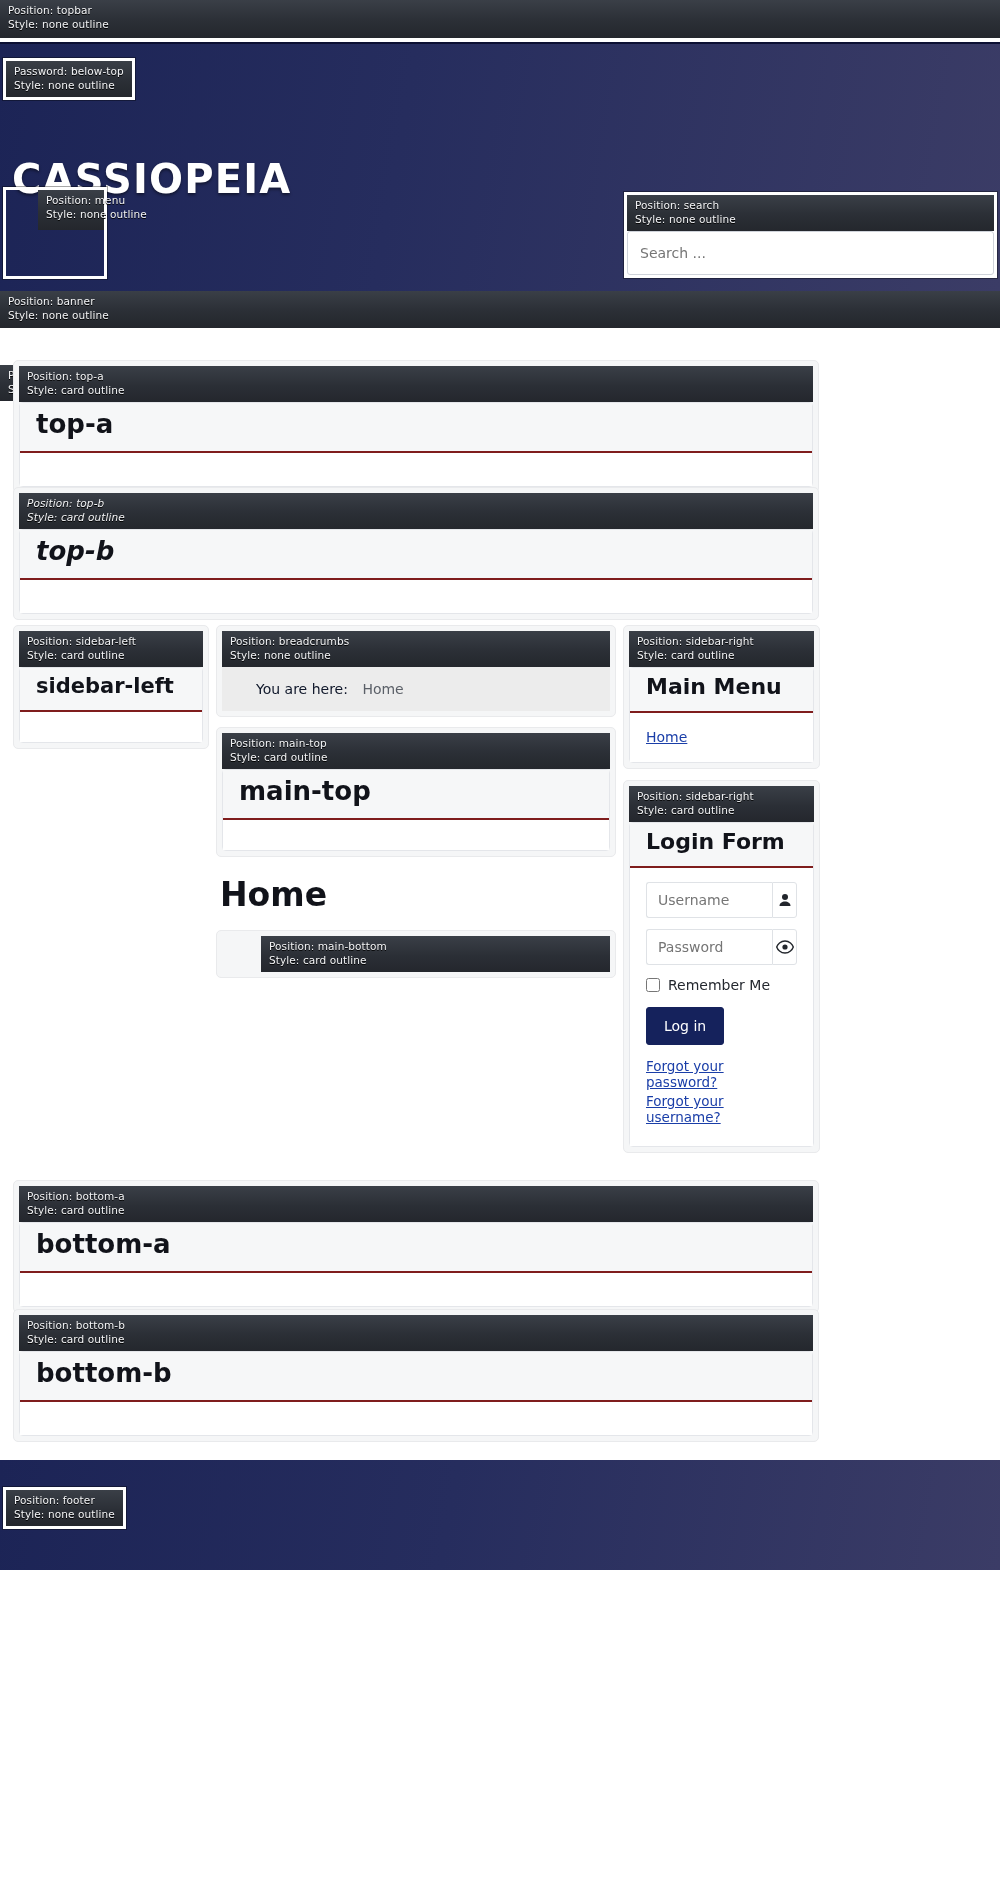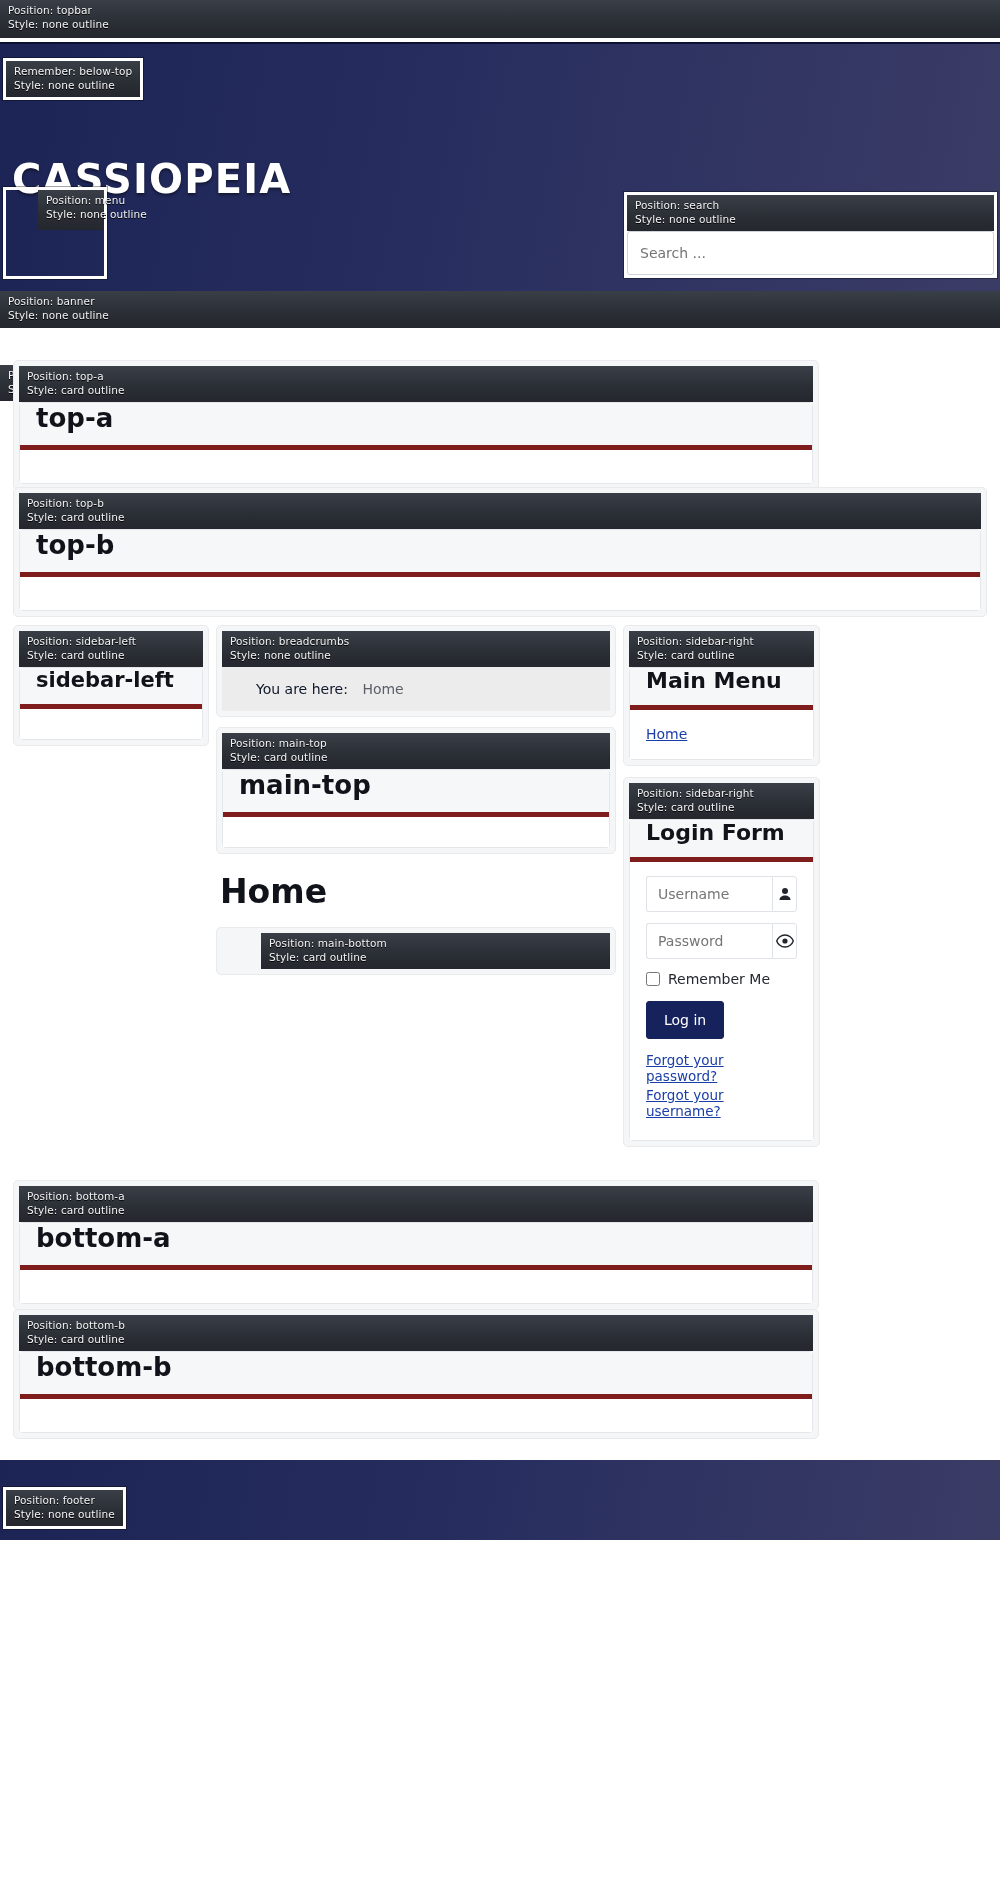"Remember: below-top" div { text: Remember -> Password }
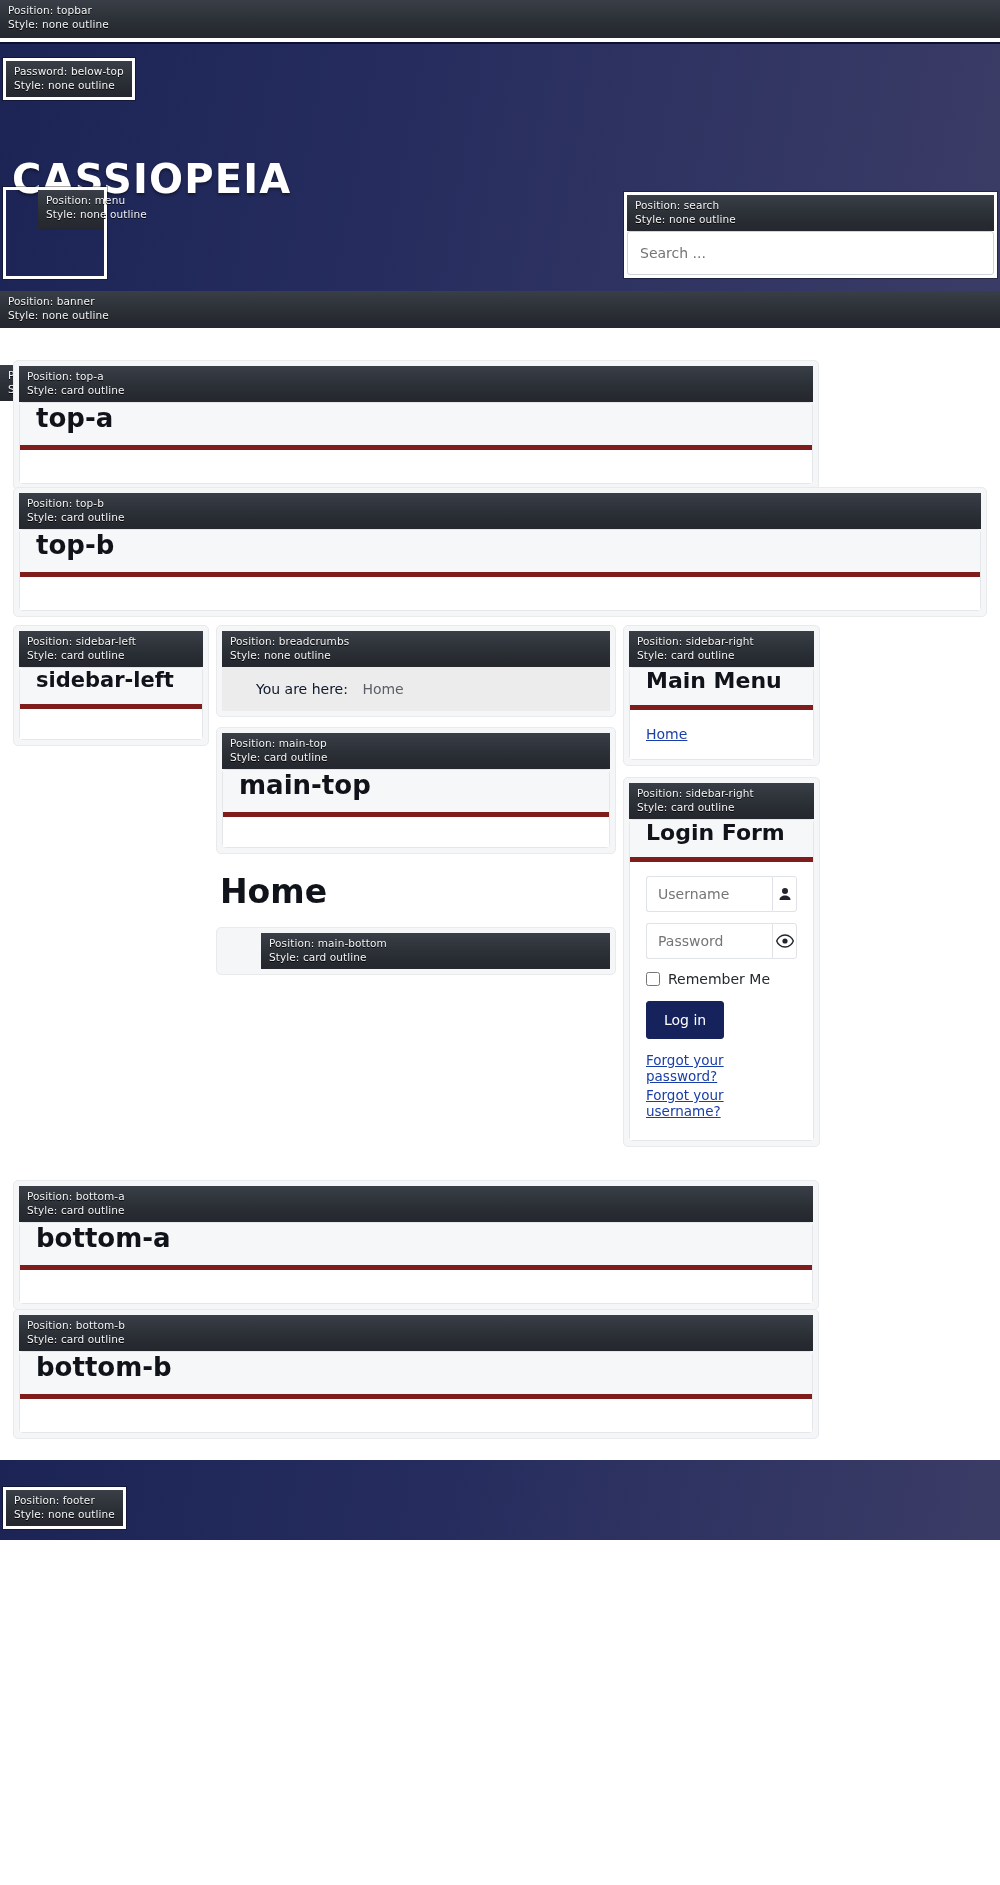"top-a" .card-head { border-bottom: 5px solid #7f1d1d -> 2px solid #7f1d1d; padding: 0 16px 12px 16px -> 6px 16px 12px 16px }
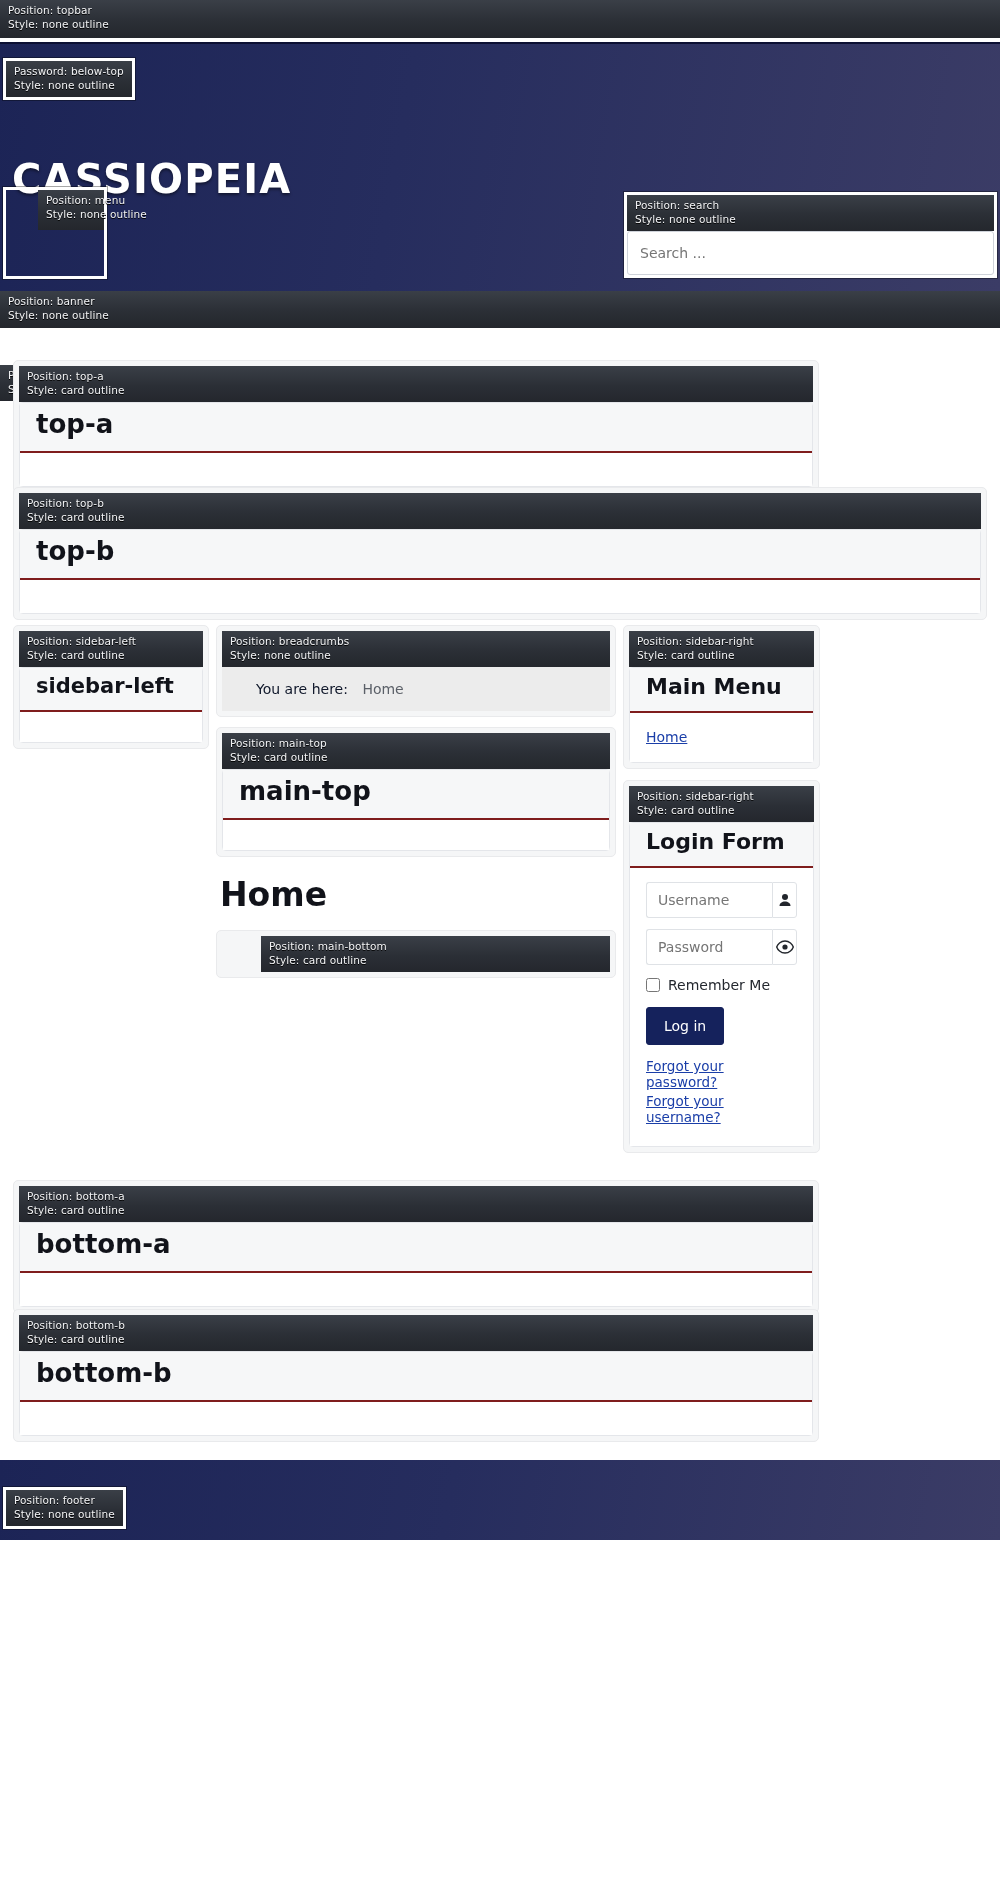"Position: top-b" #sec-topb { font-style: none -> italic; width: 974px -> 806px }
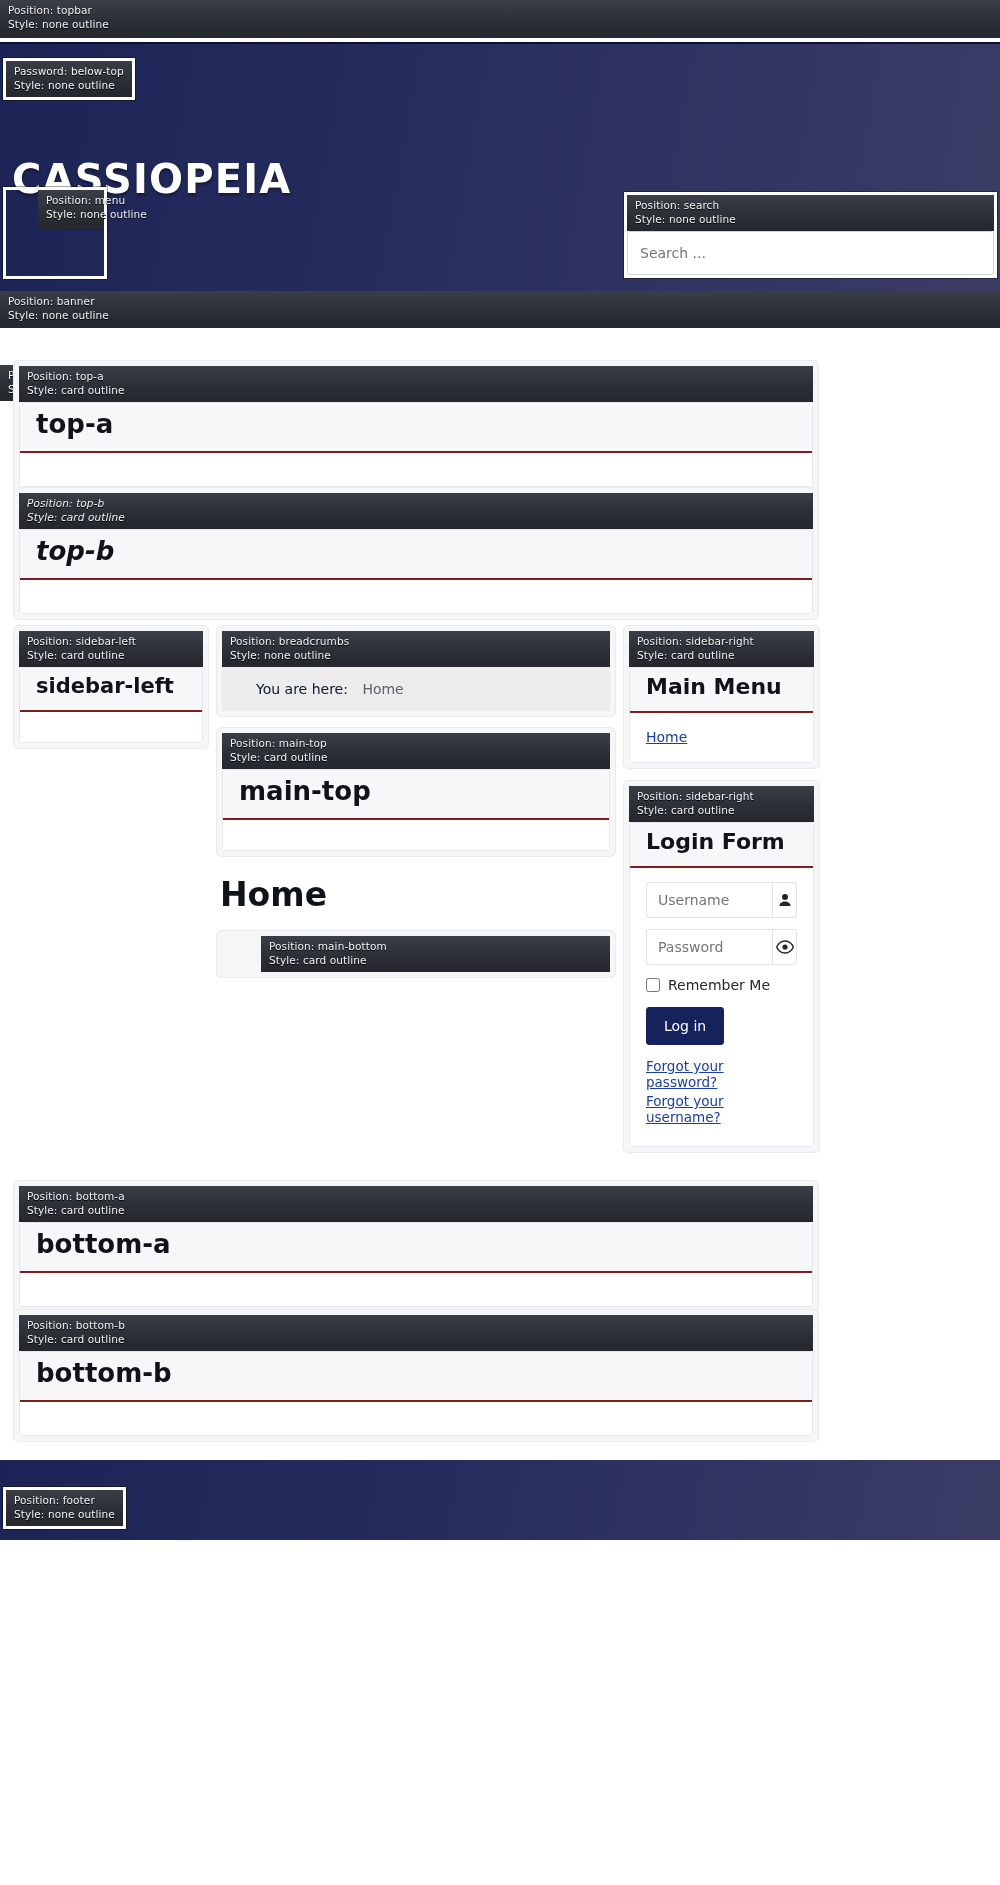"Position: footer" .footer { height: 80px -> 110px }
